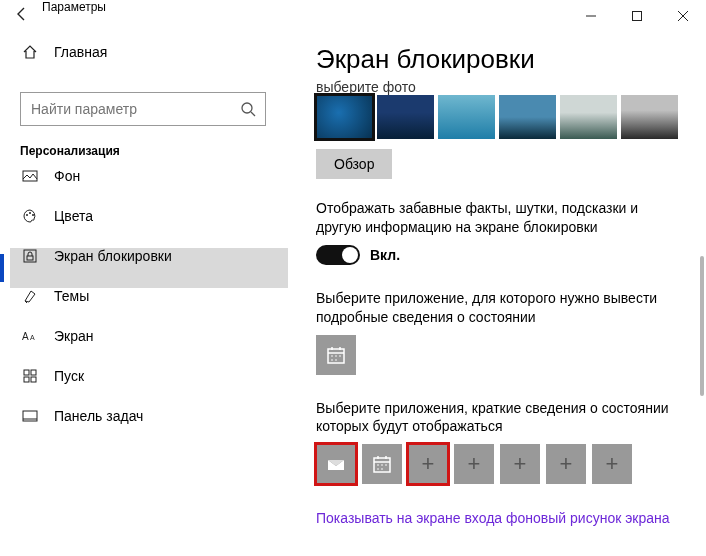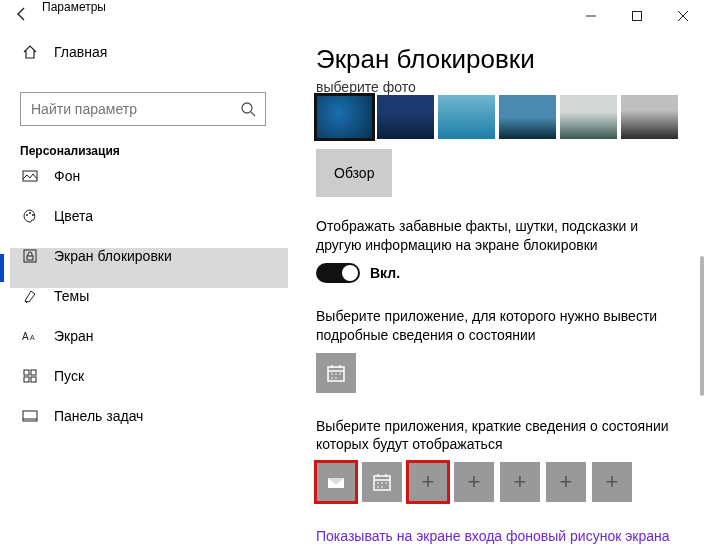"Обзор" .btn-browse { padding: 16px 18px -> 7px 18px }
